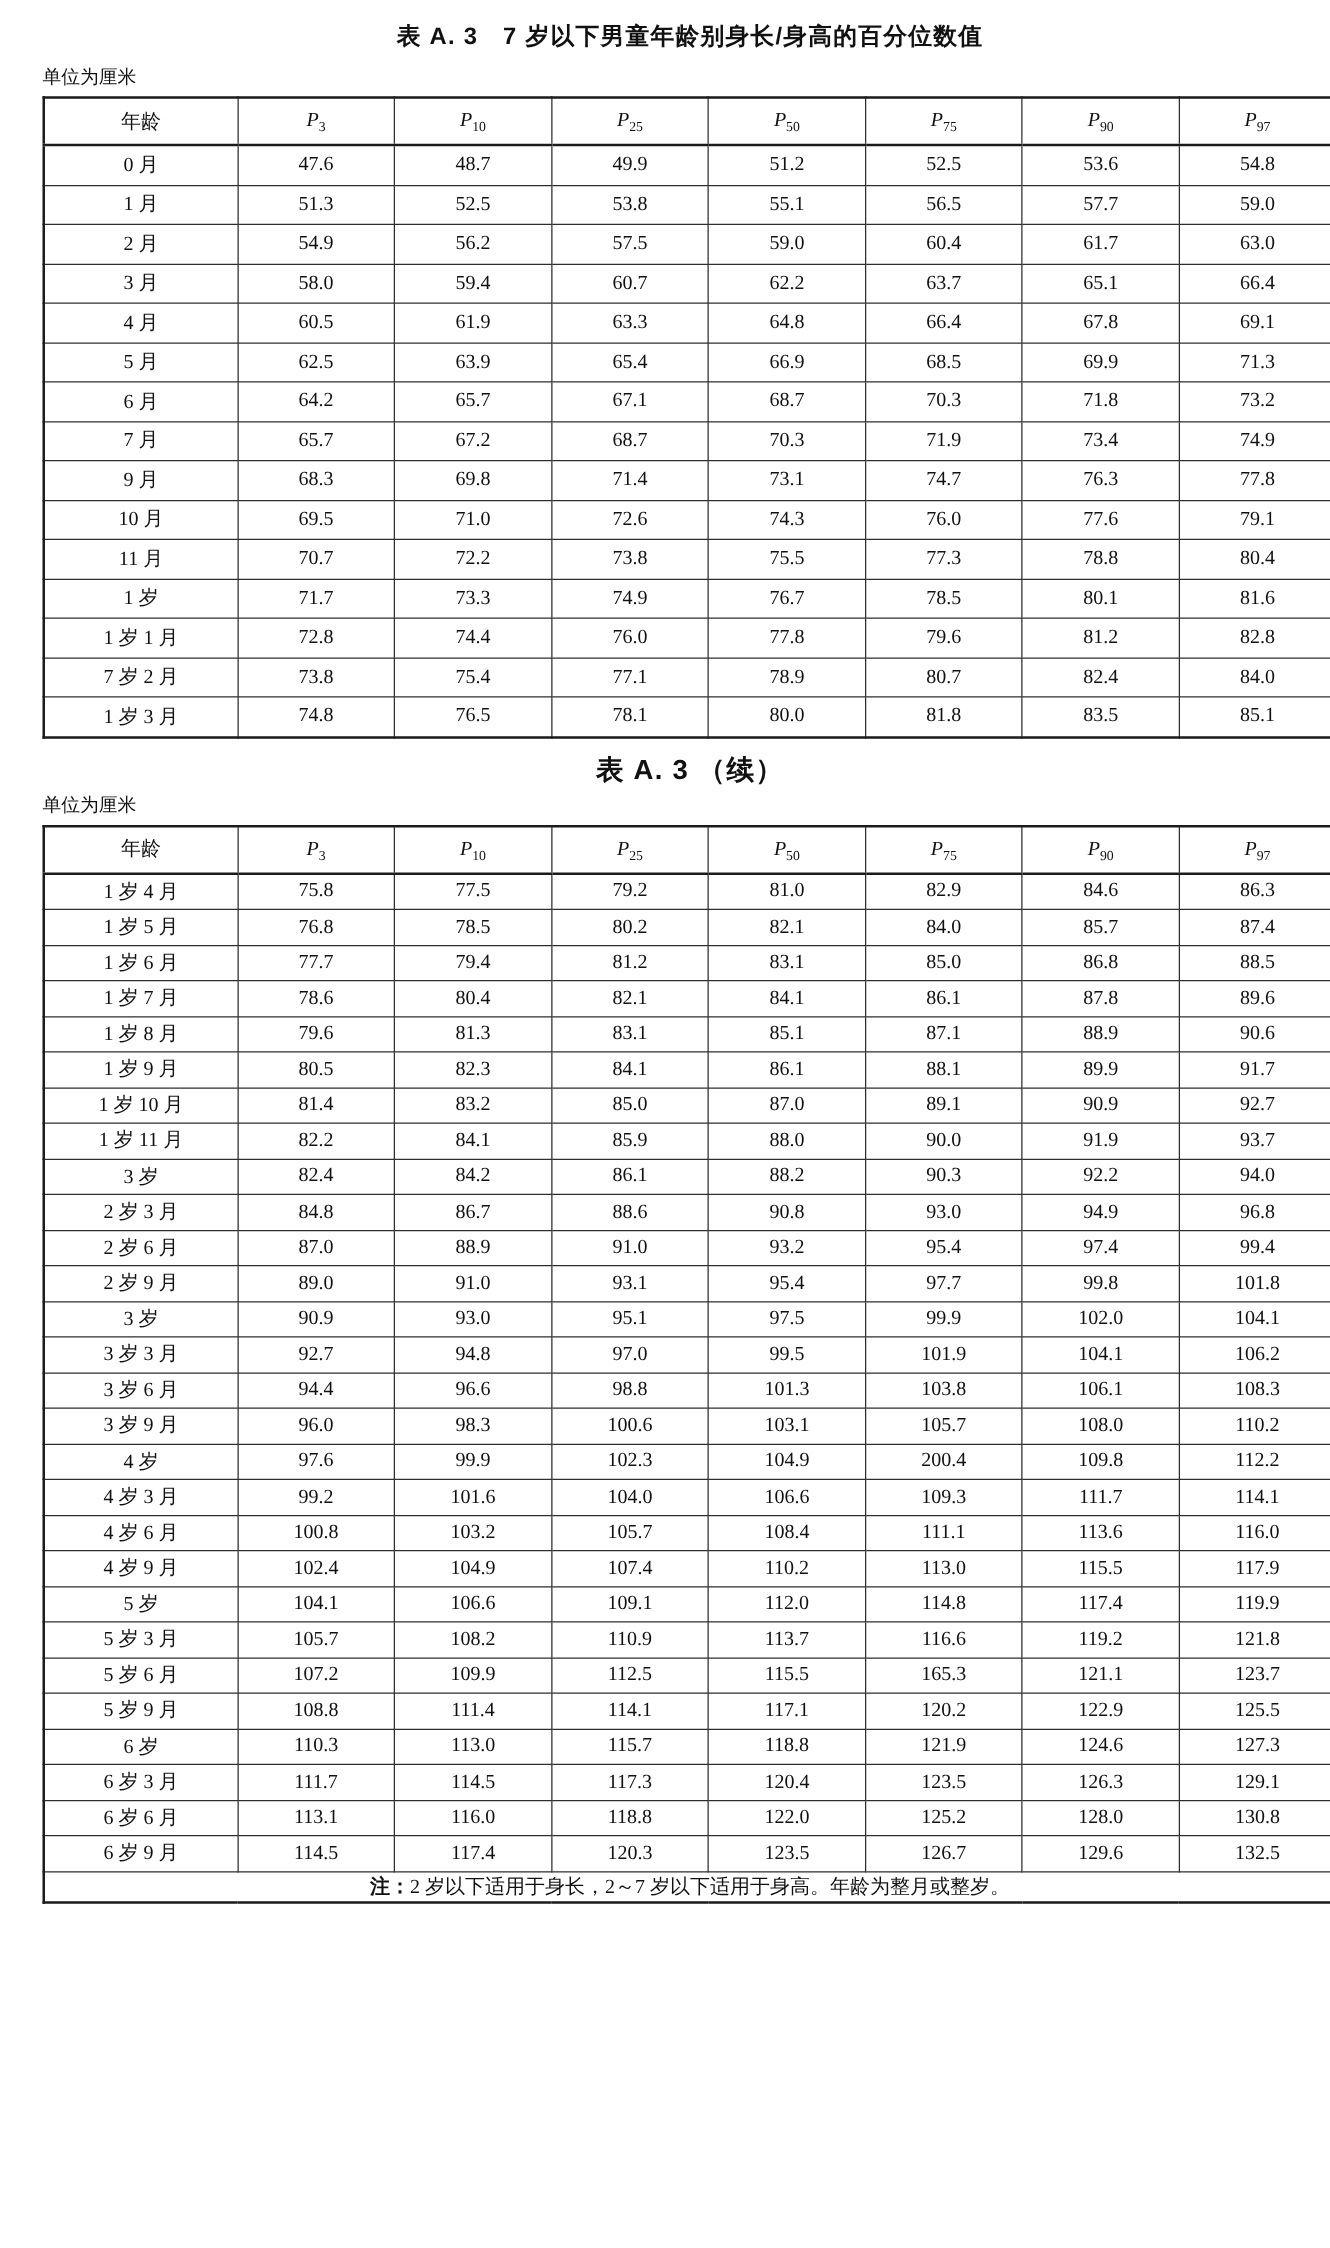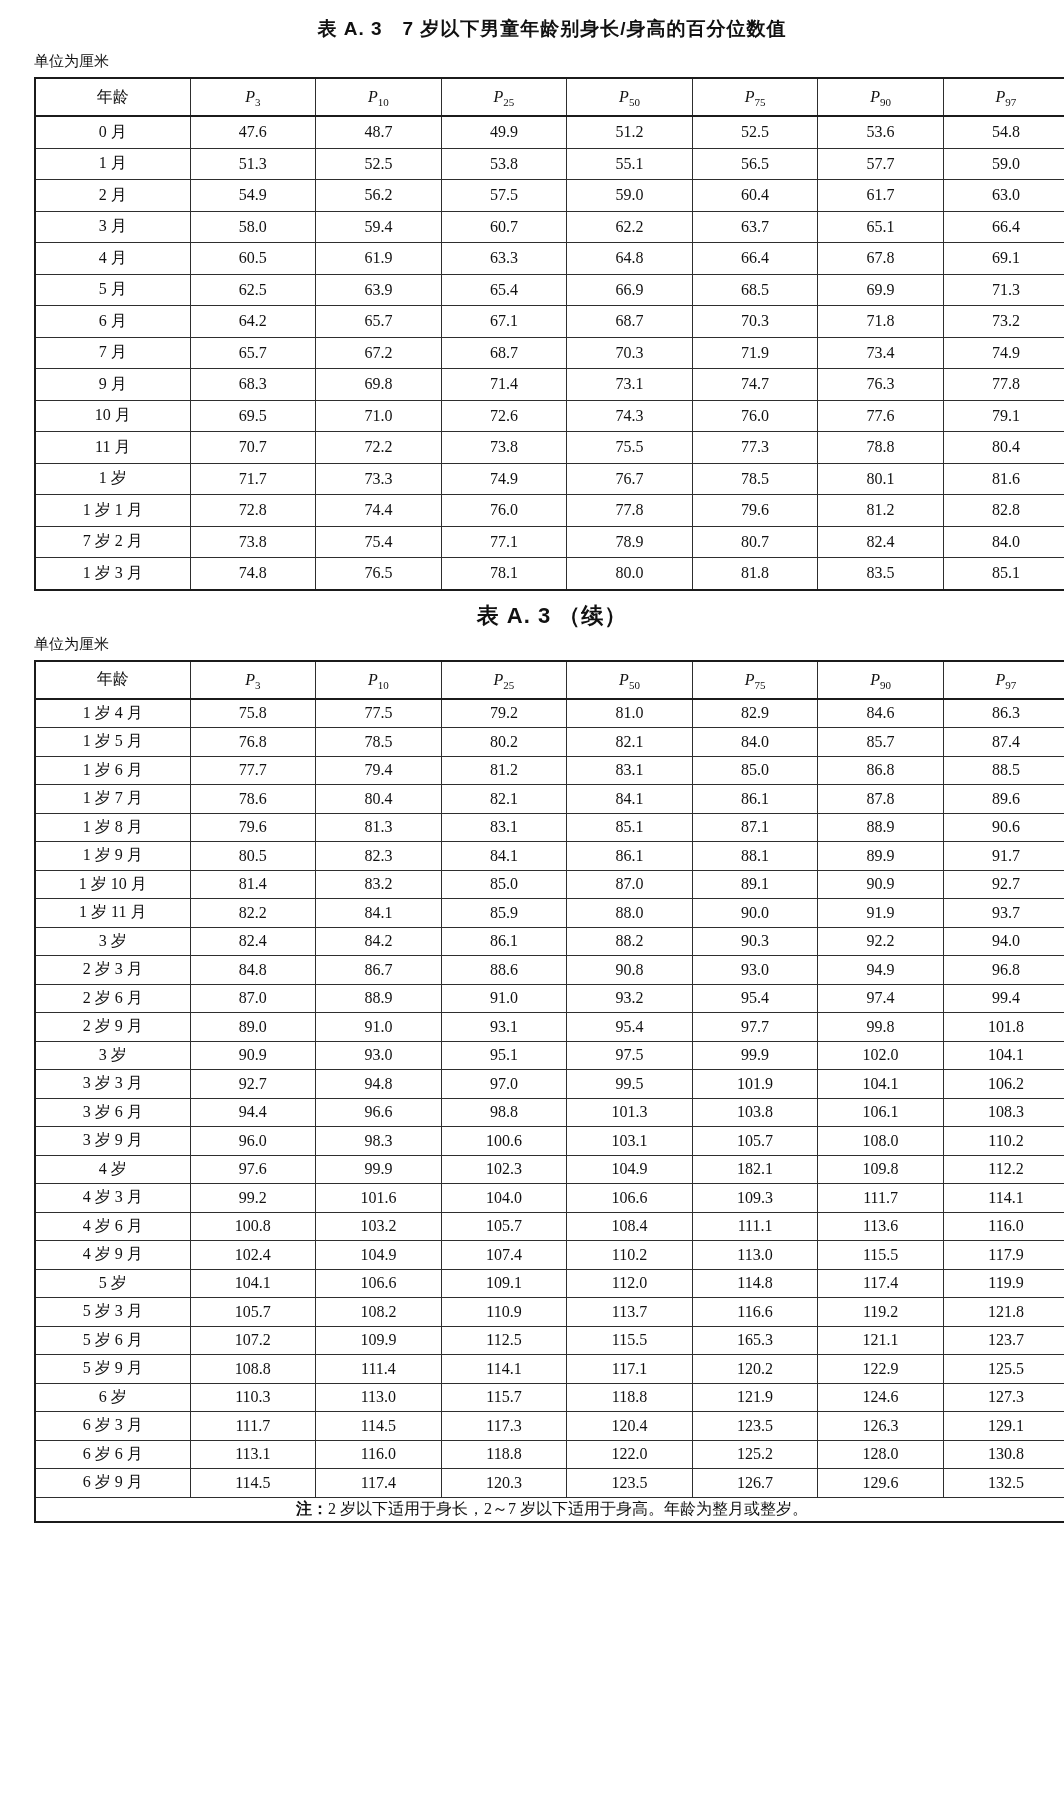"182.1" td { text: 182.1 -> 200.4 }
